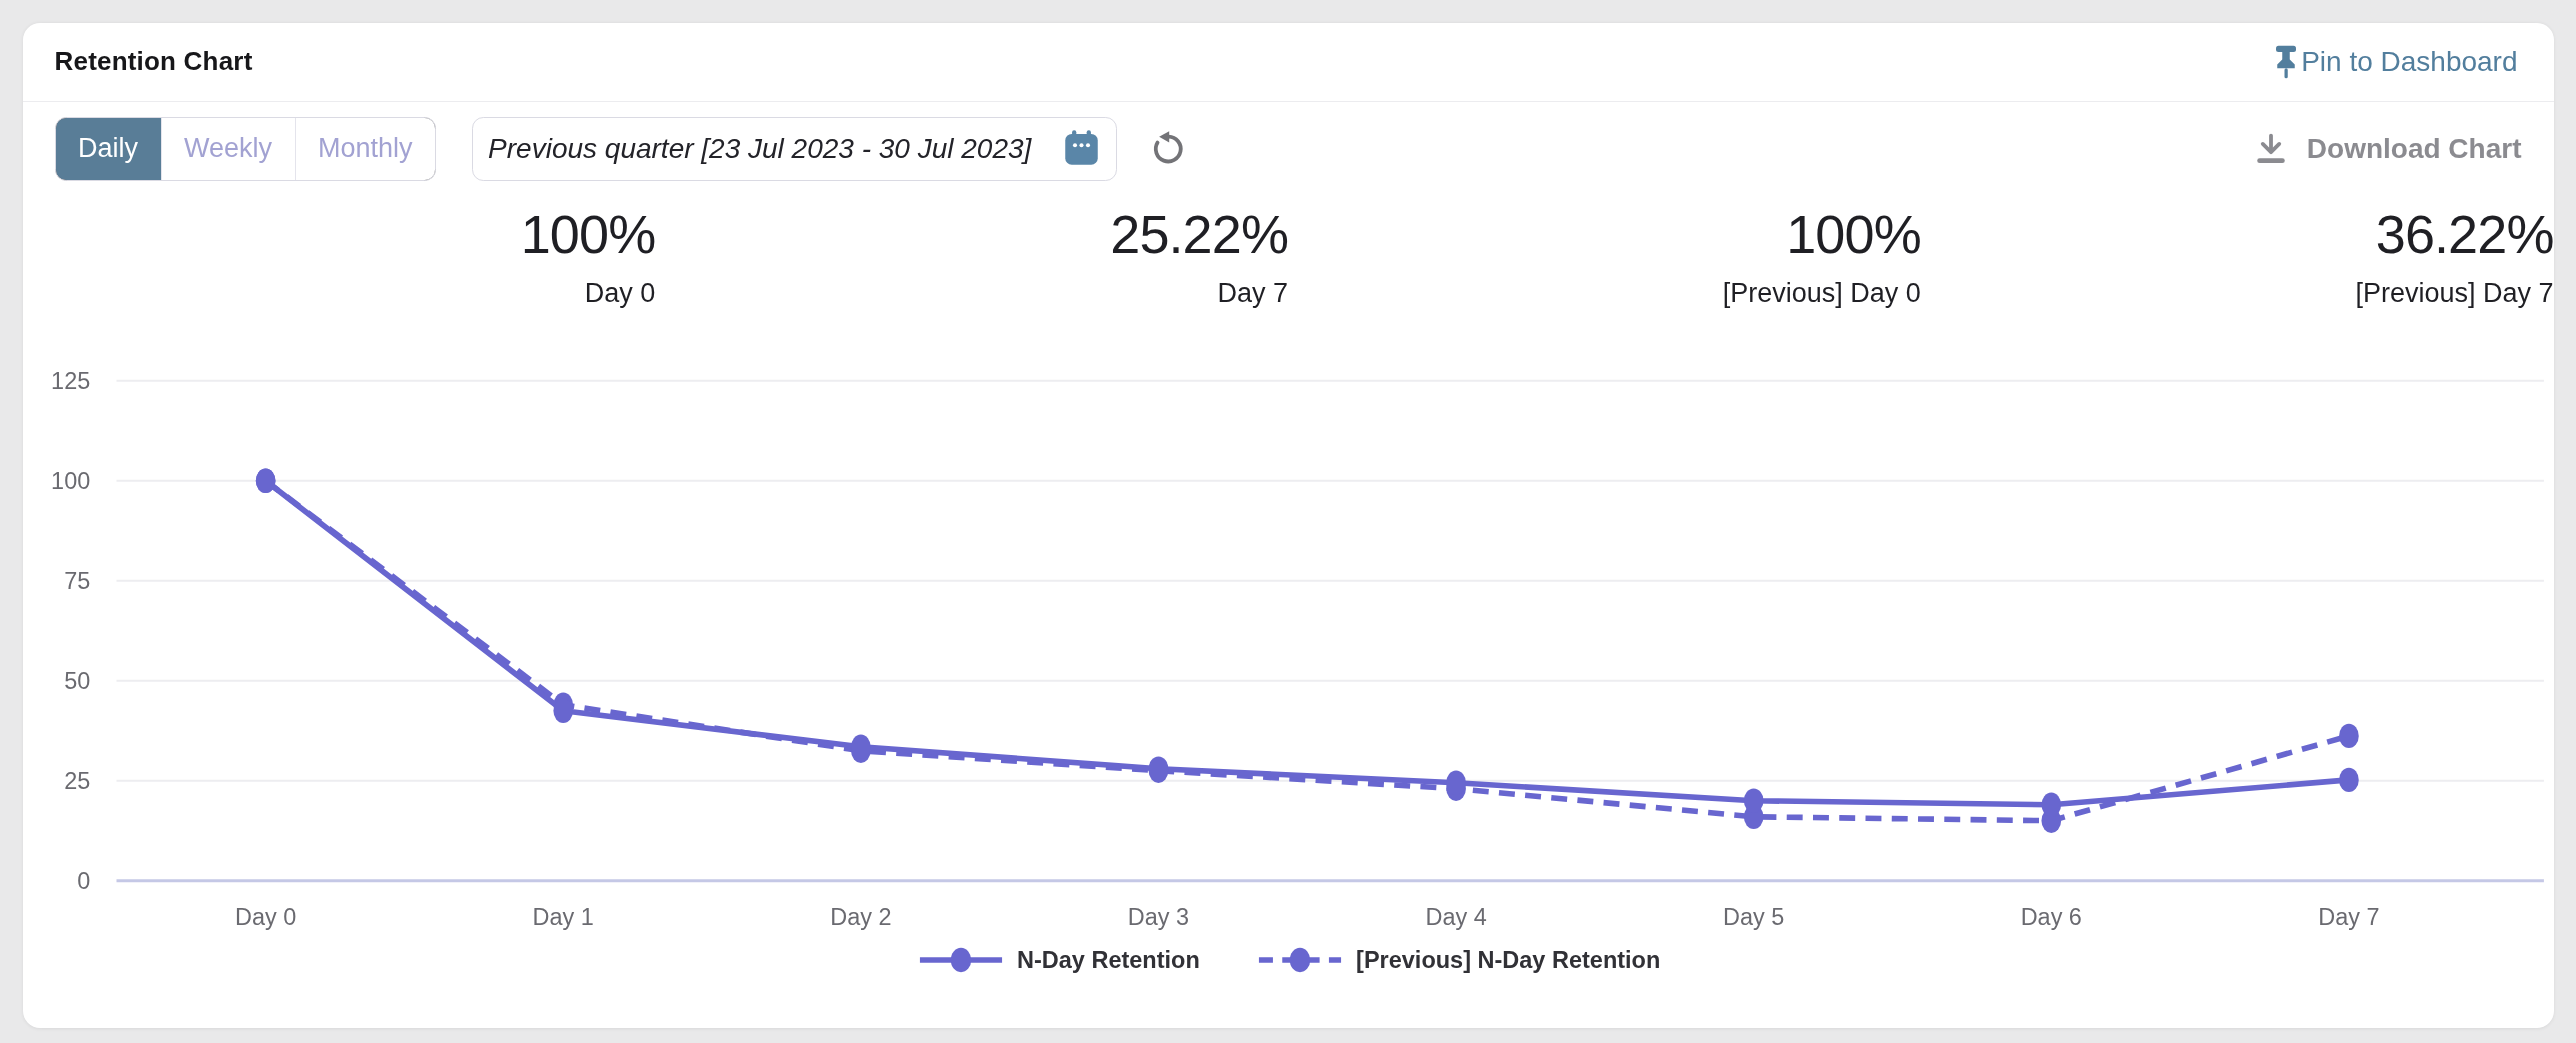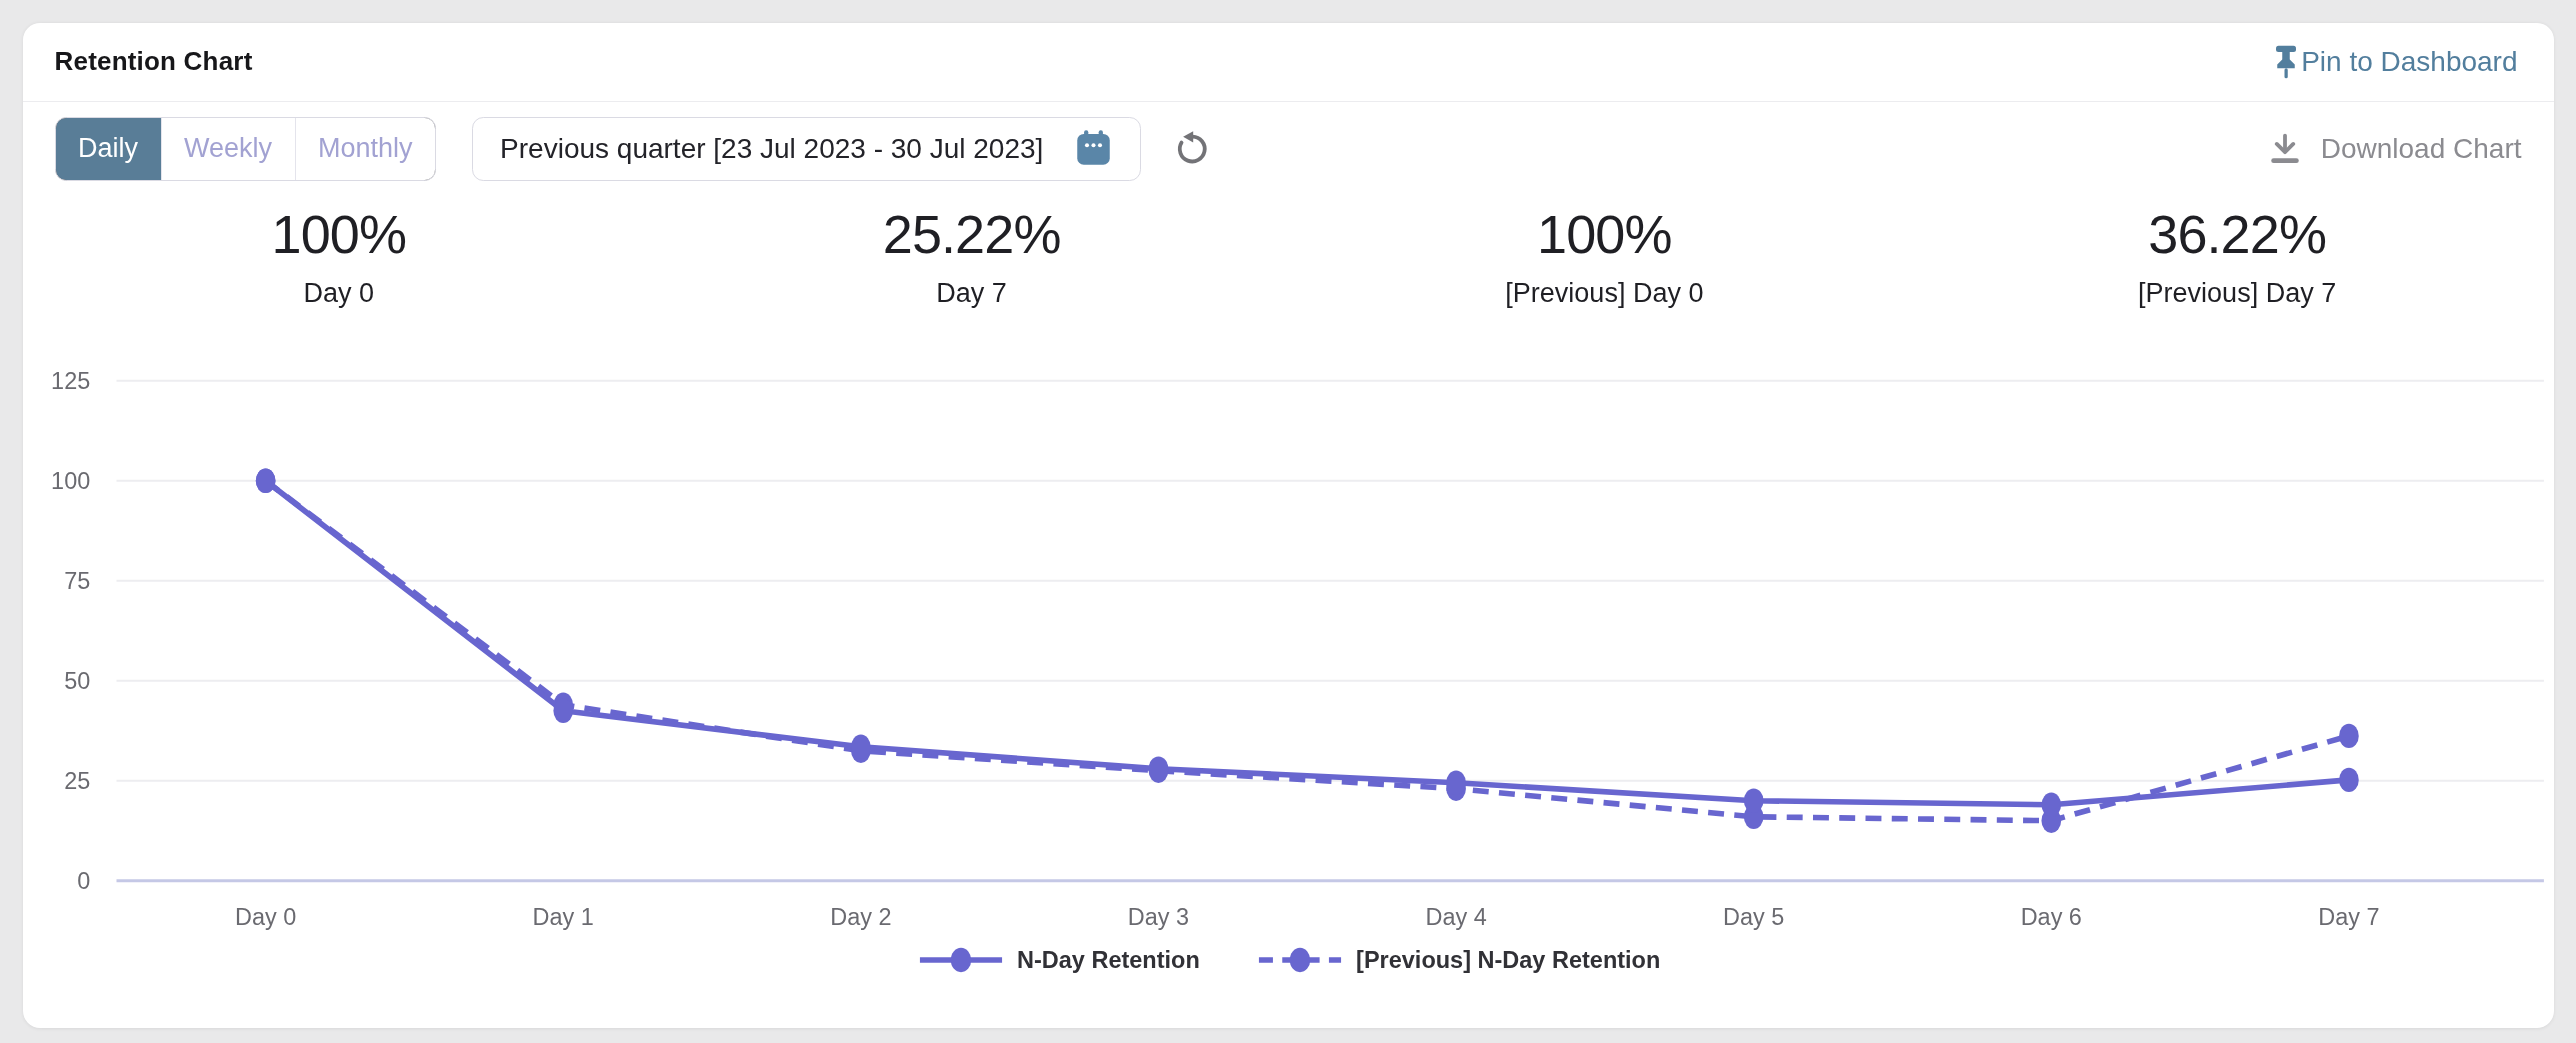"Previous quarter [23 Jul 2023" .date-box { font-style: none -> italic; padding: 0 27px -> 0 15px }
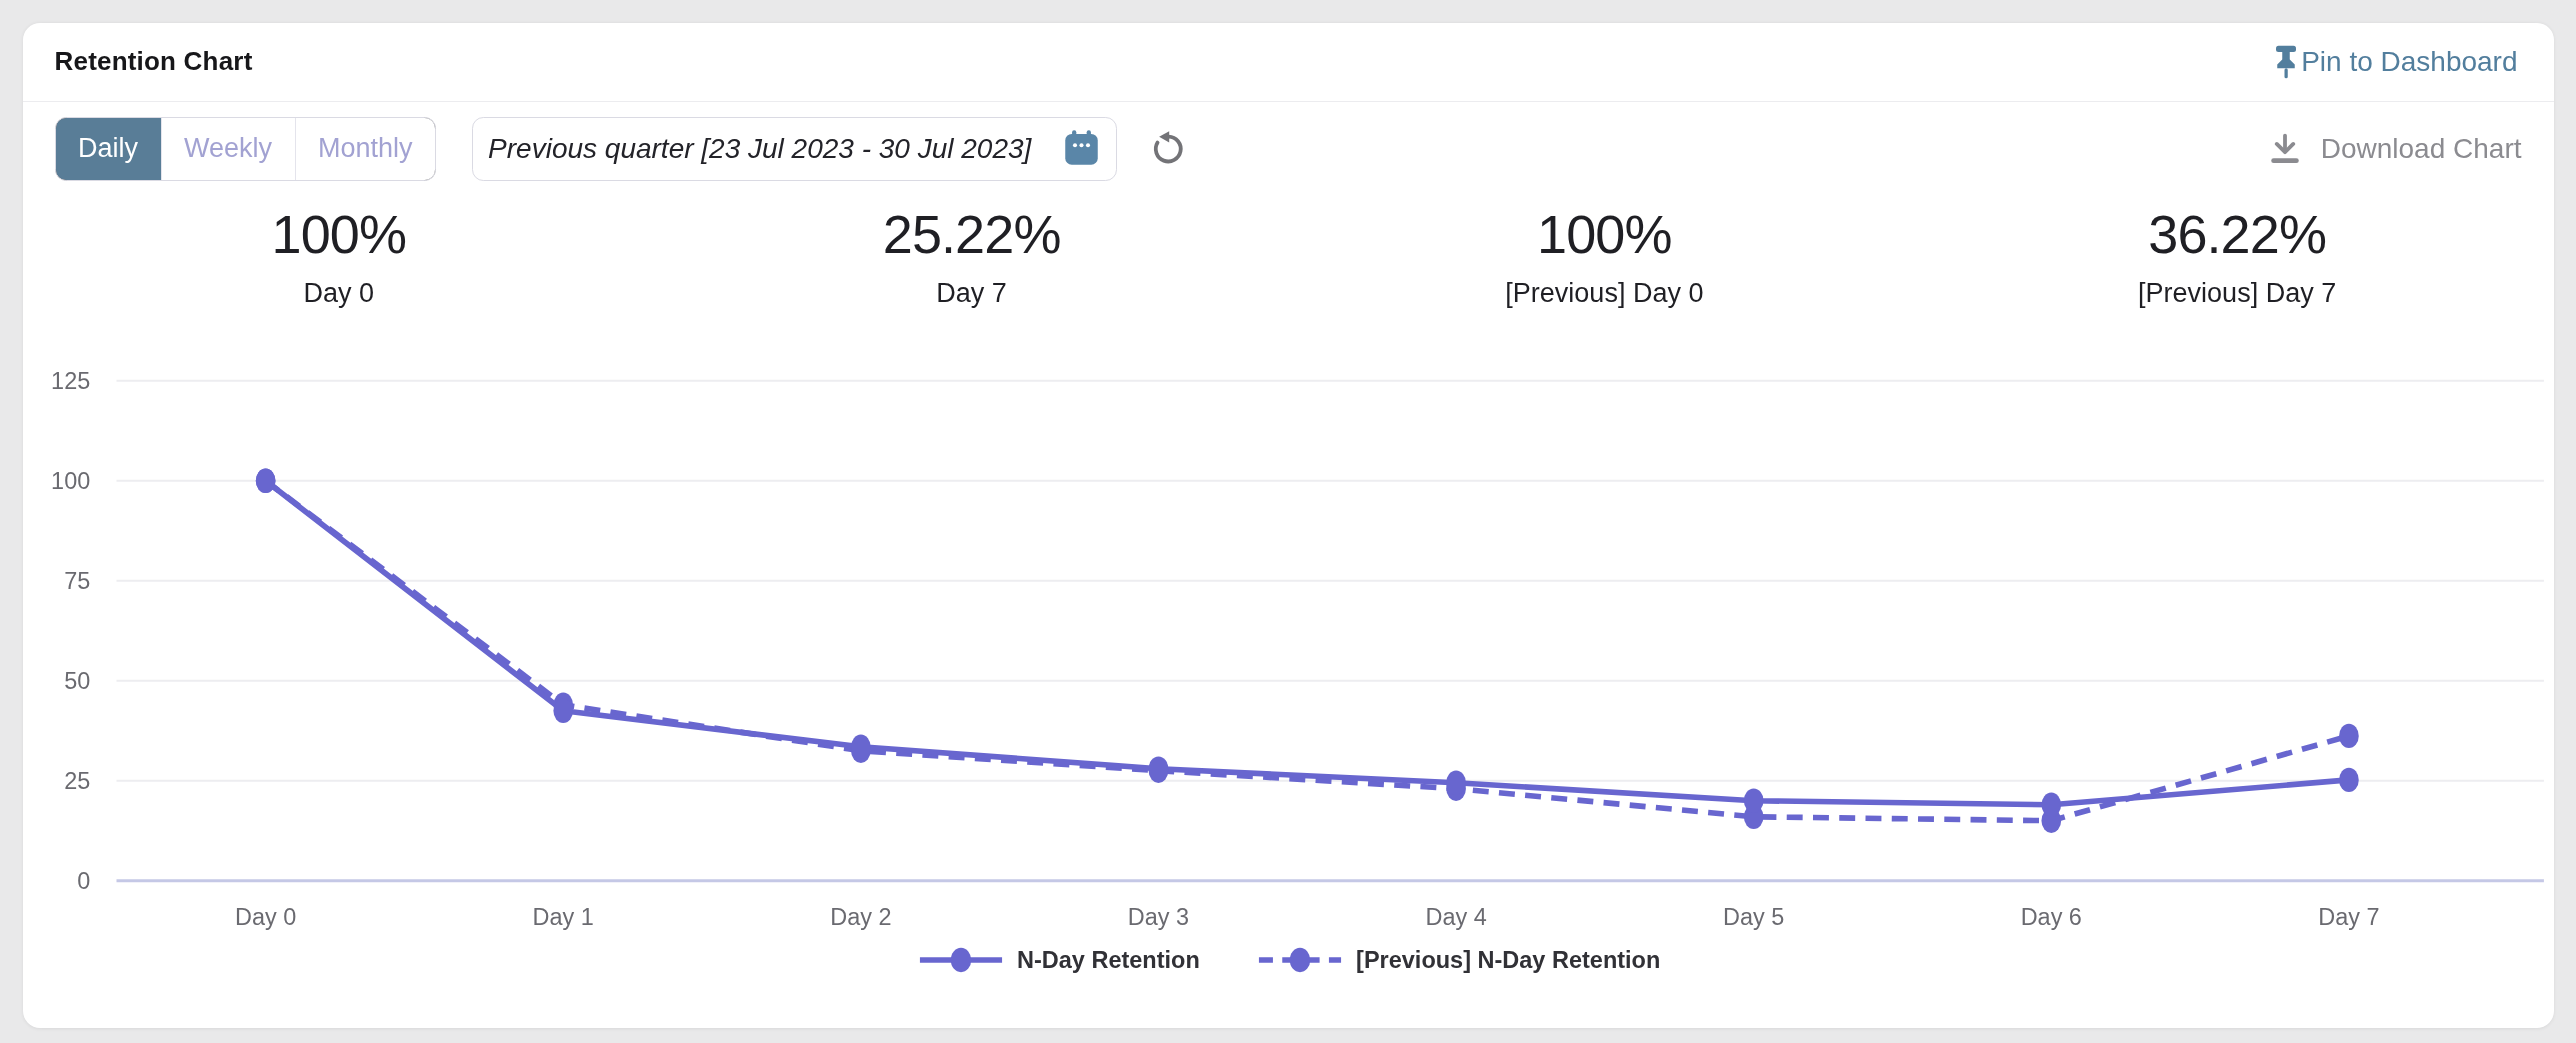"Download Chart" .download-btn { font-weight: none -> bold }
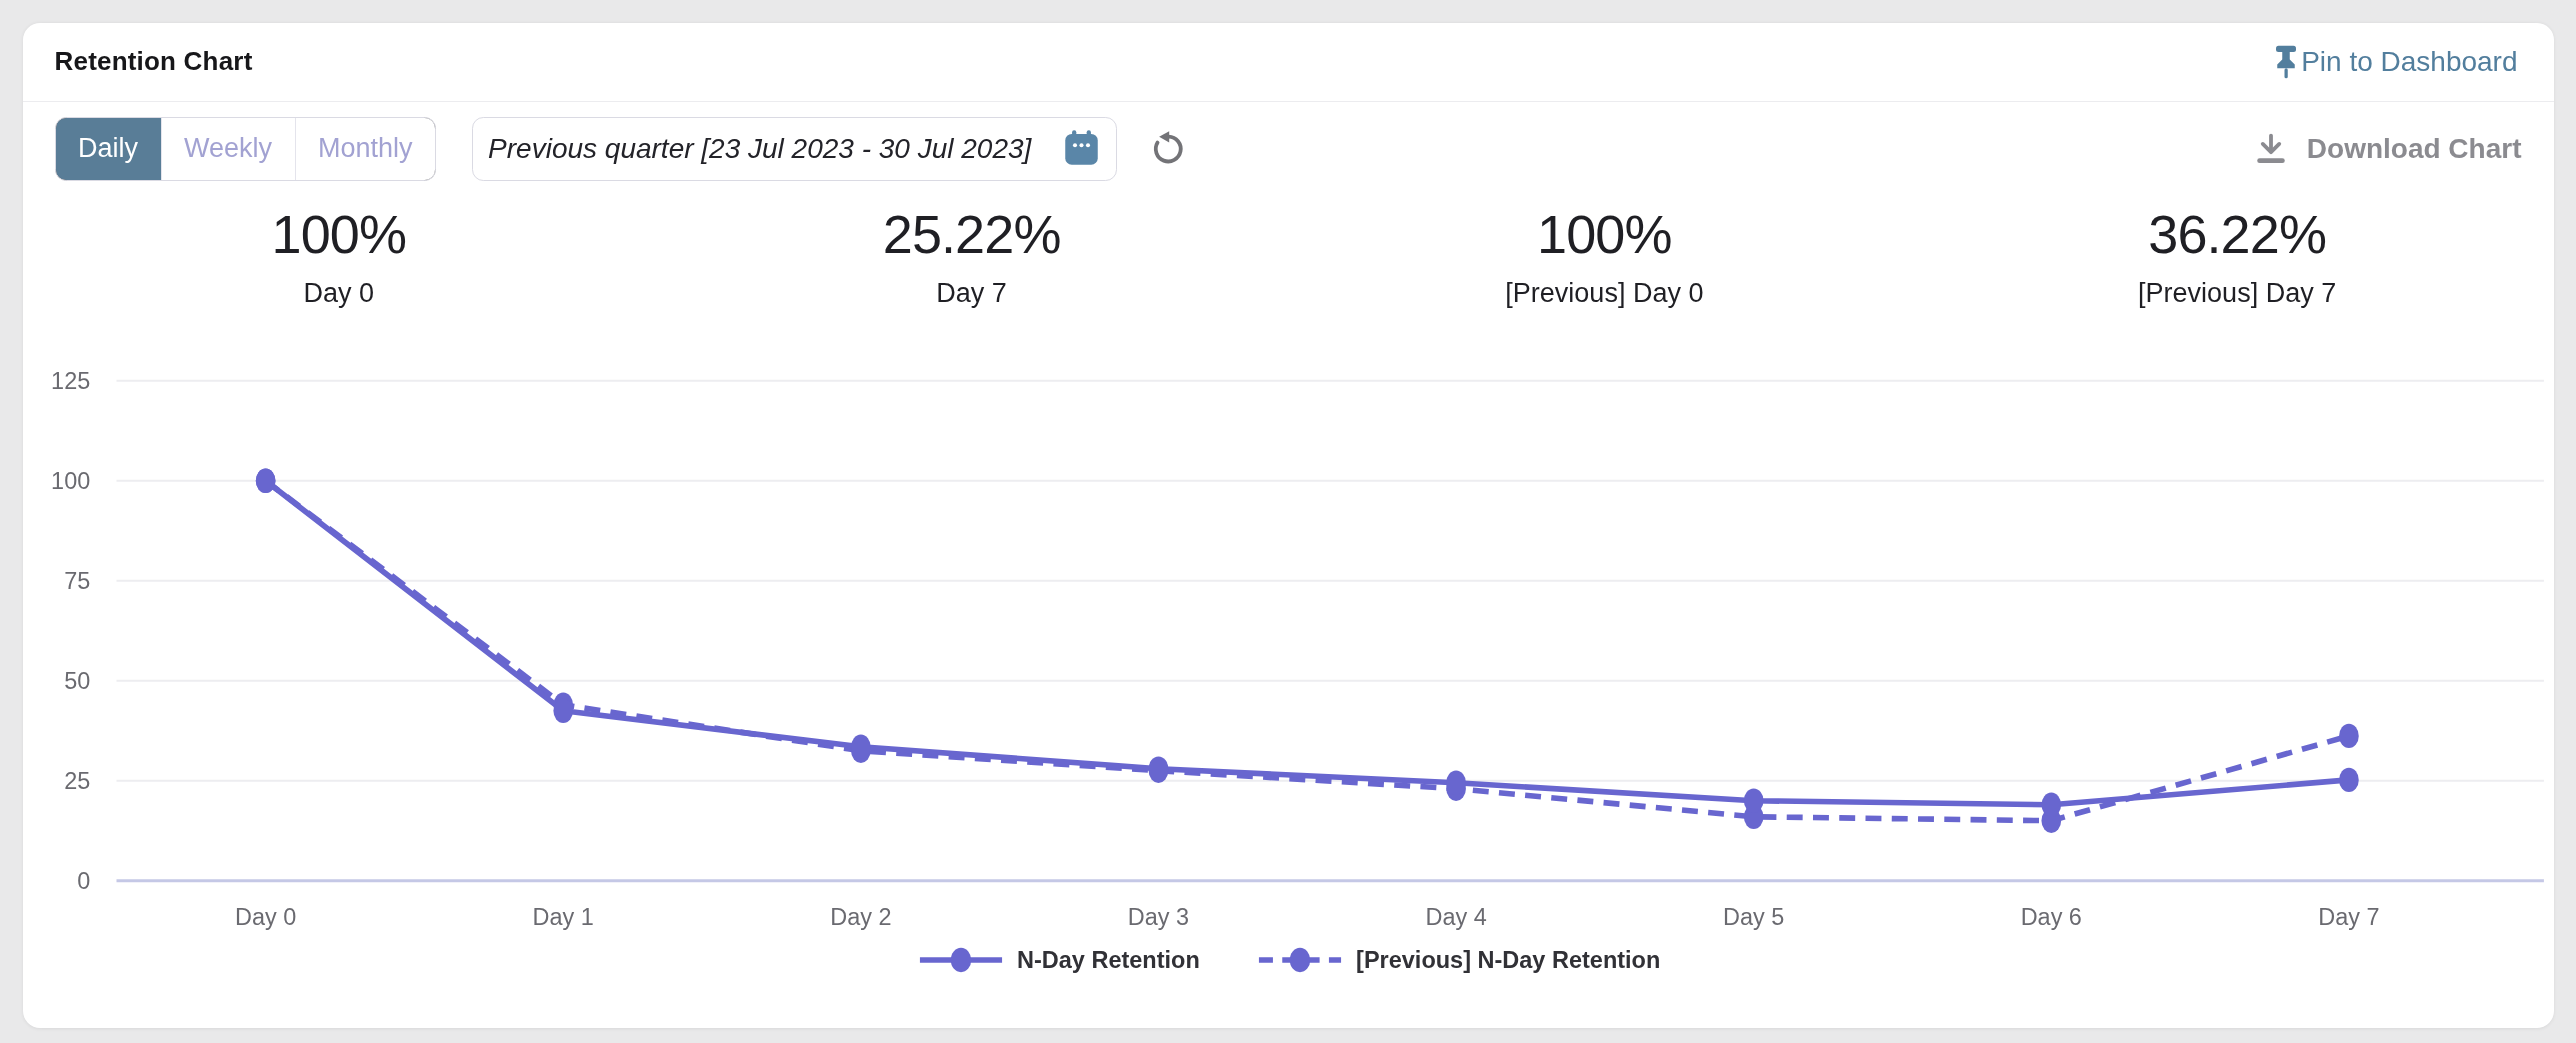"100%" .stat { text-align: center -> right }
